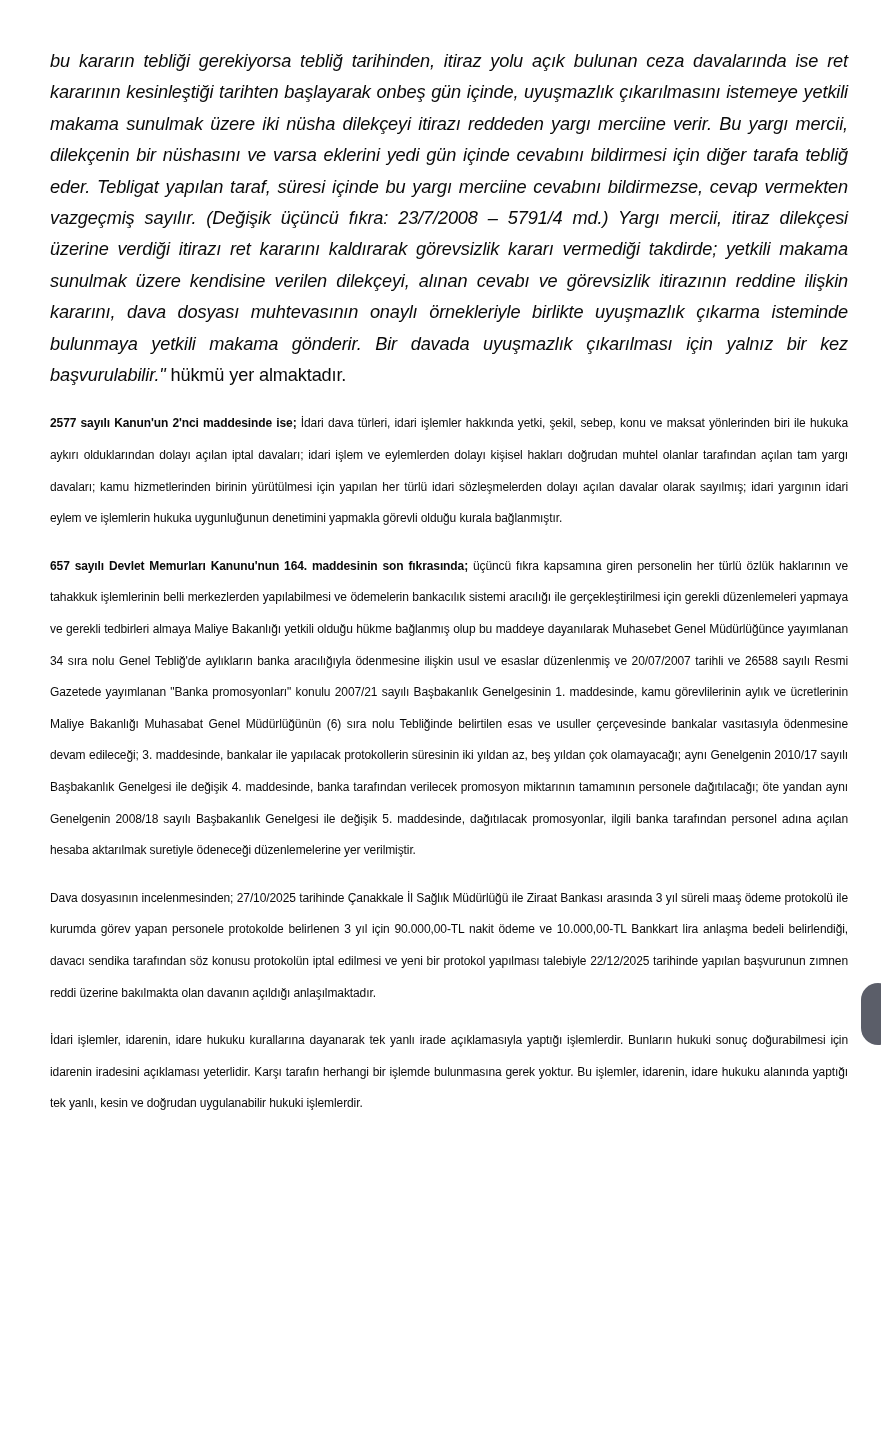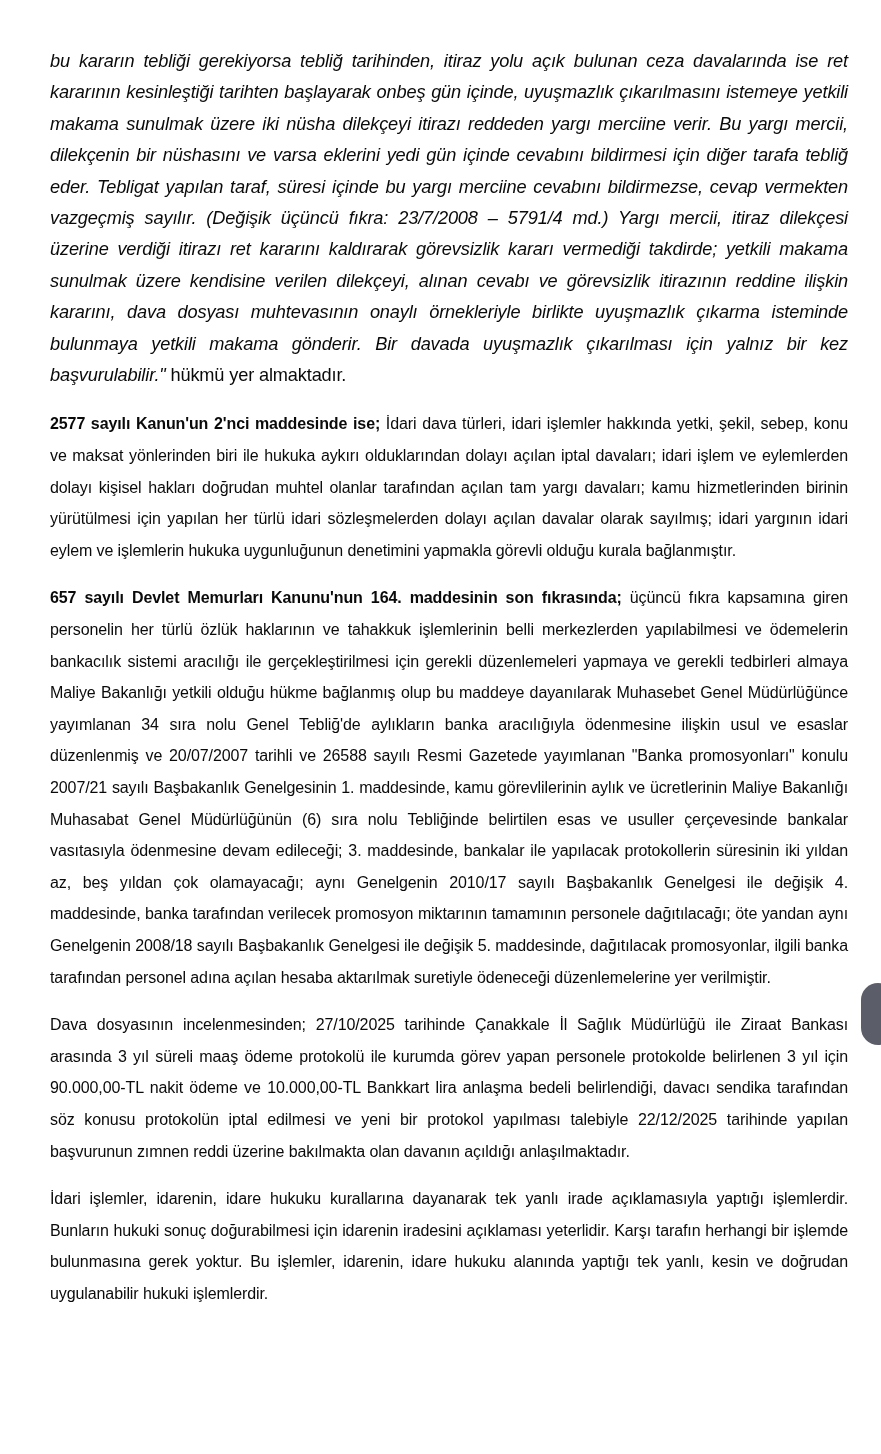"2577 sayılı Kanun'un 2'nci maddesinde" .para-body { font-size: 16px -> 12px }
